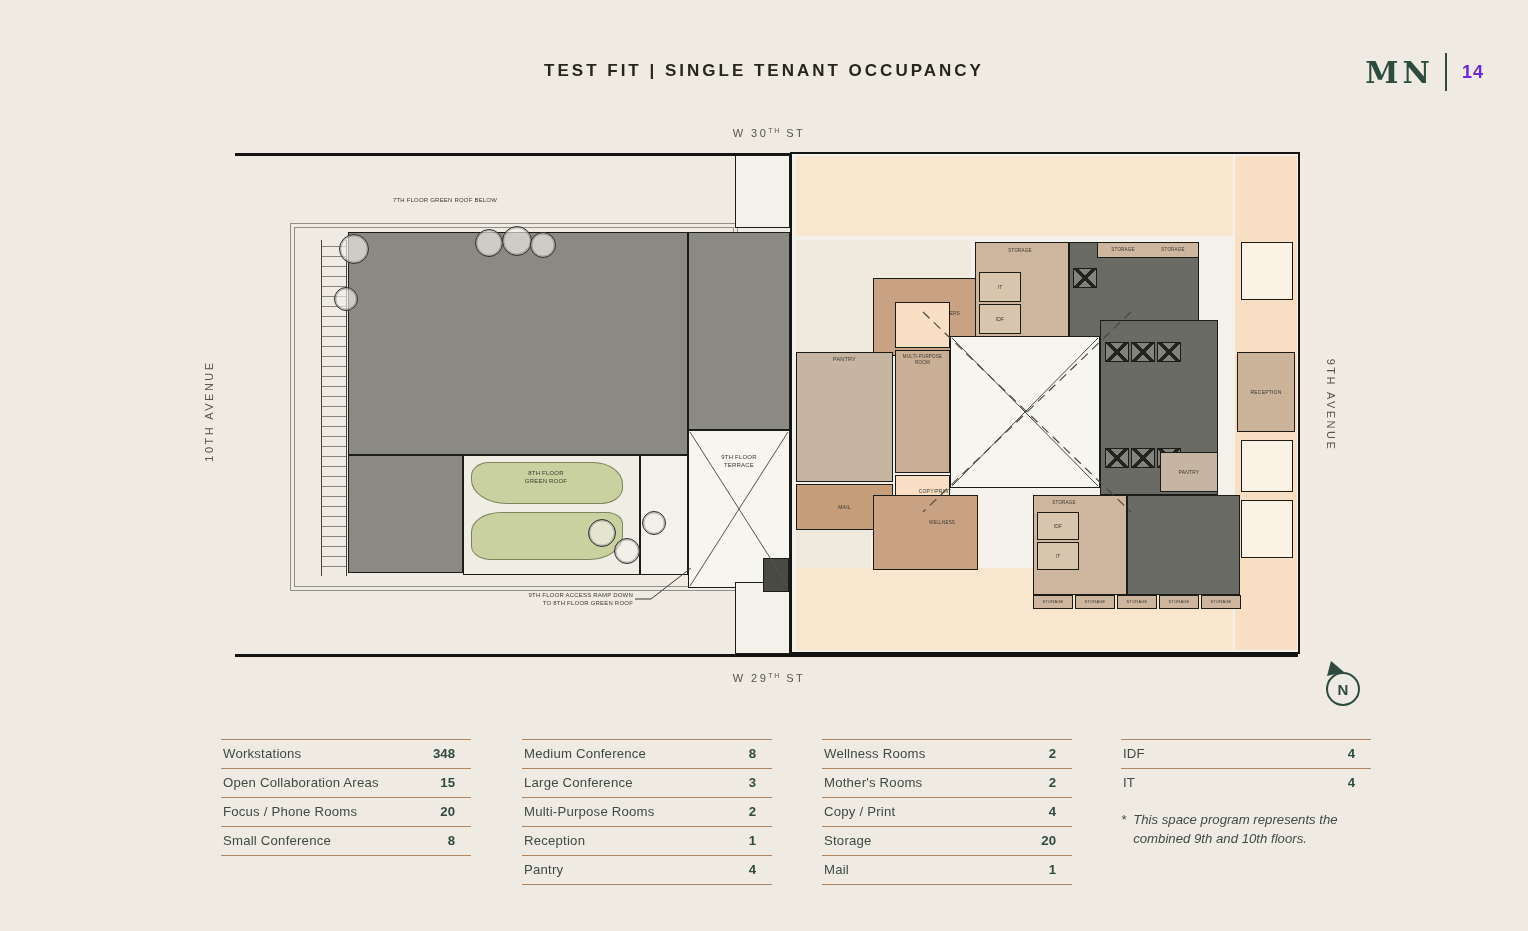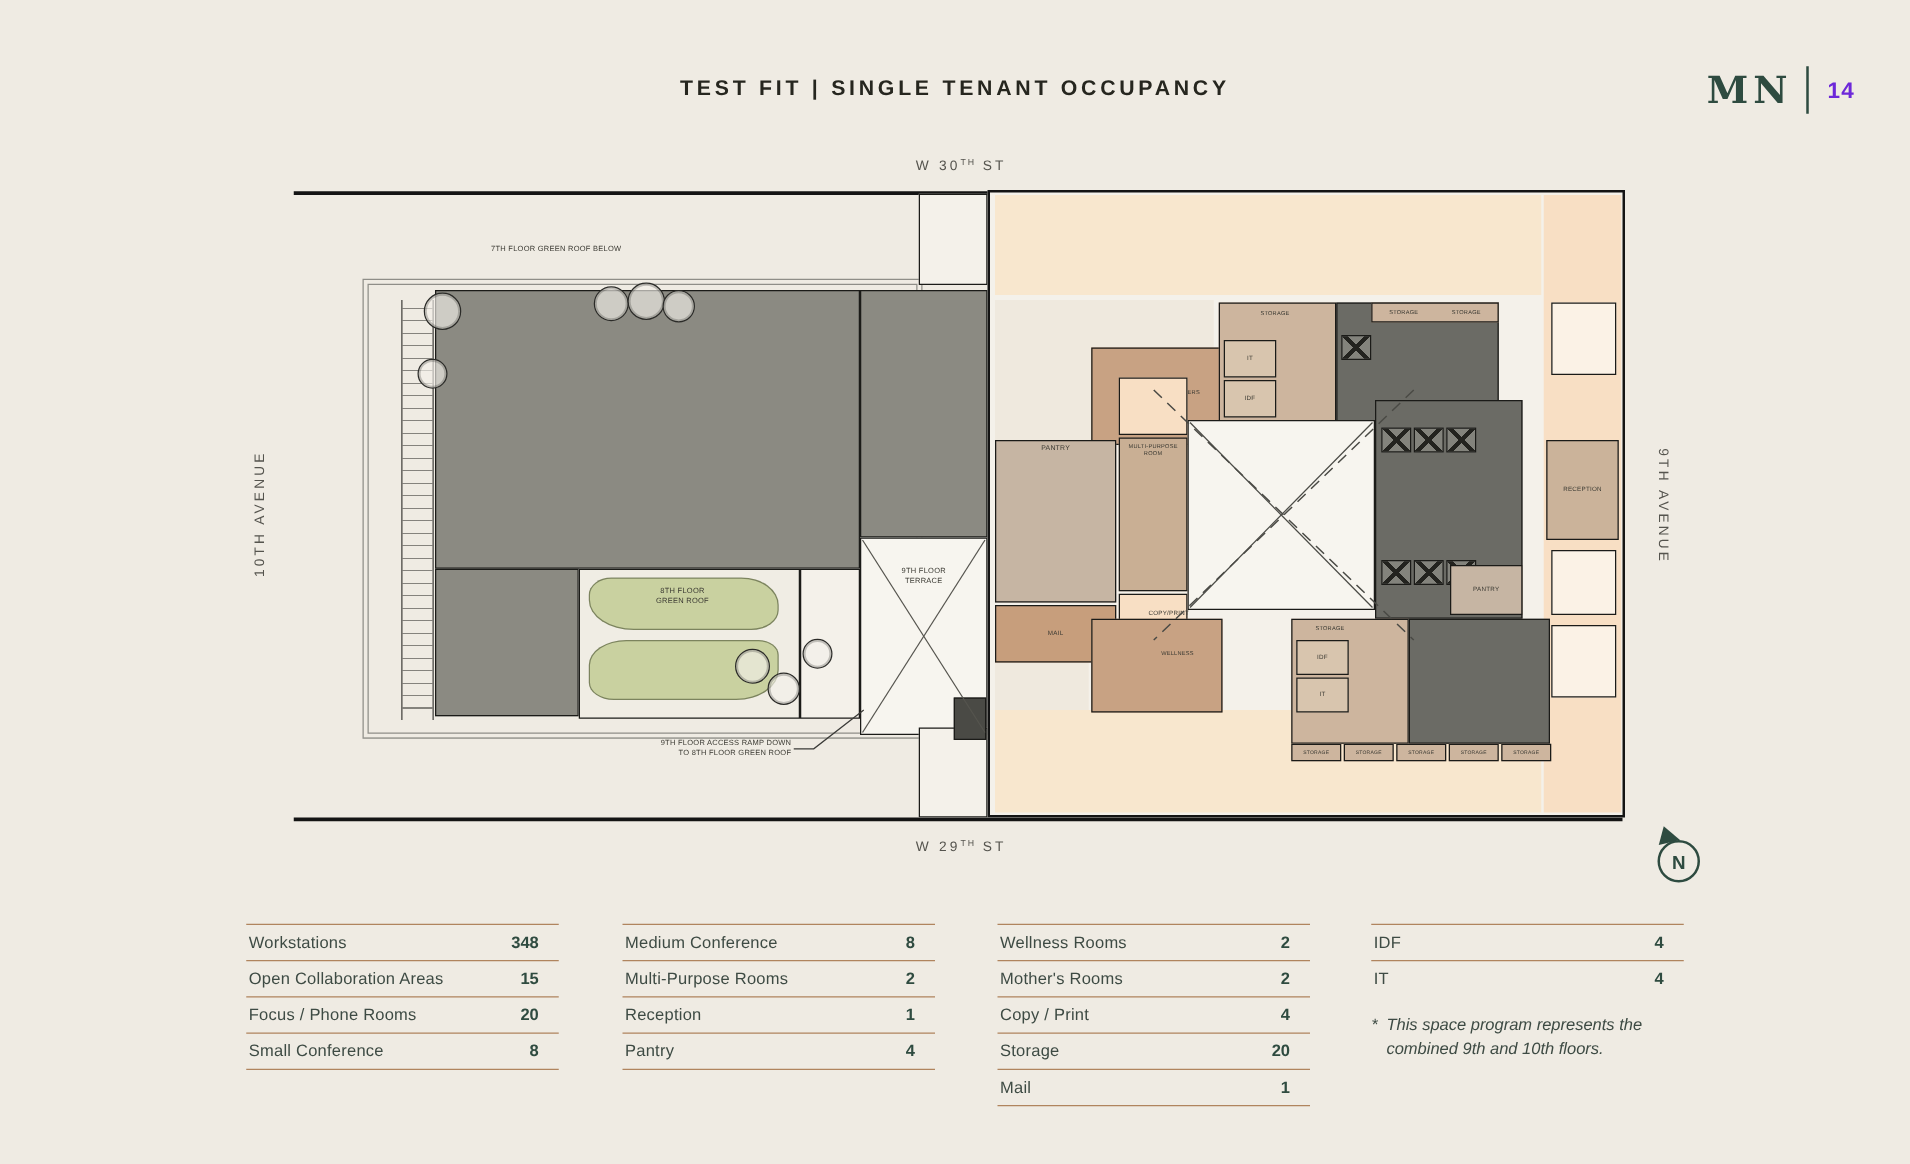"Workstations" .legend .col { margin-left: none -> 24px }
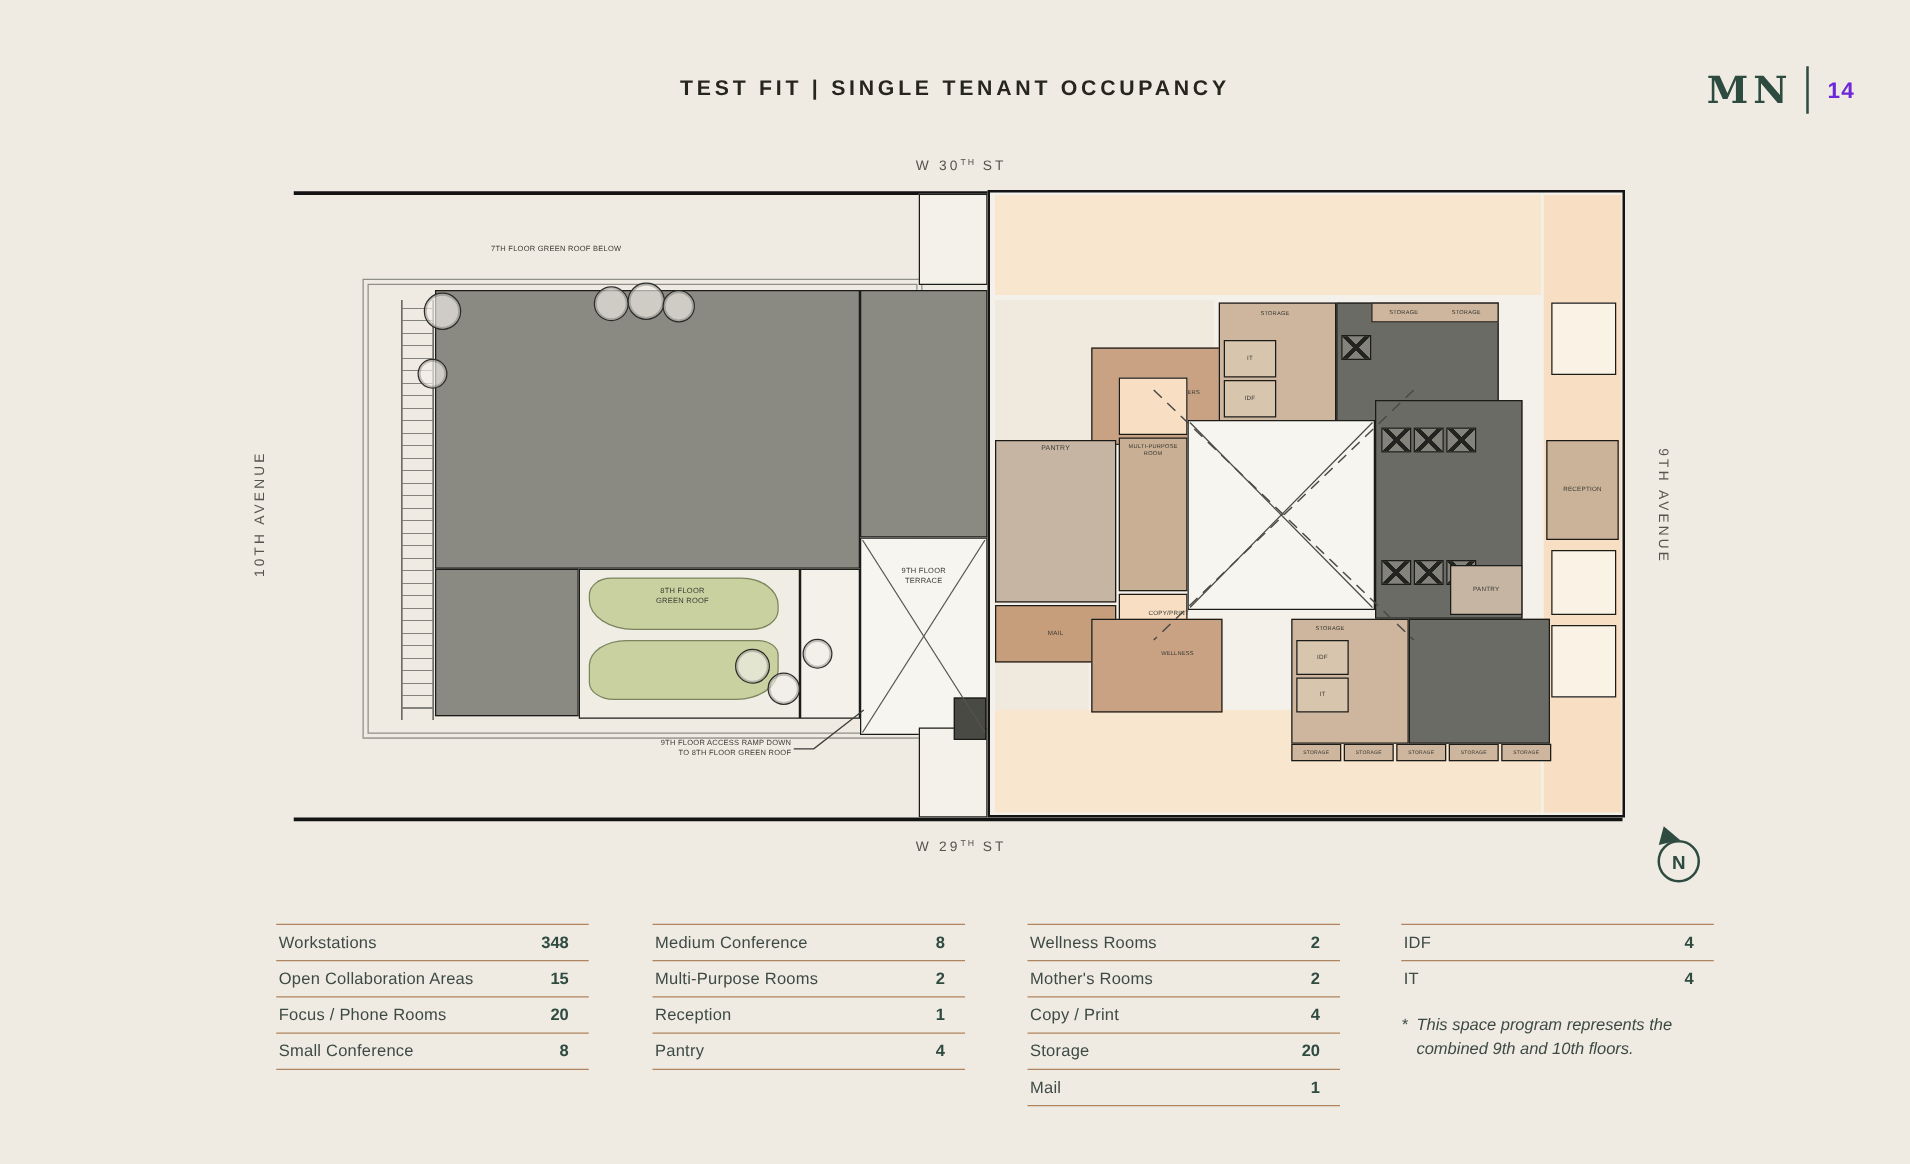"Large Conference" div.row { html: none -> <div> <span>Large Conference</span> <span>3</span> </div> }
